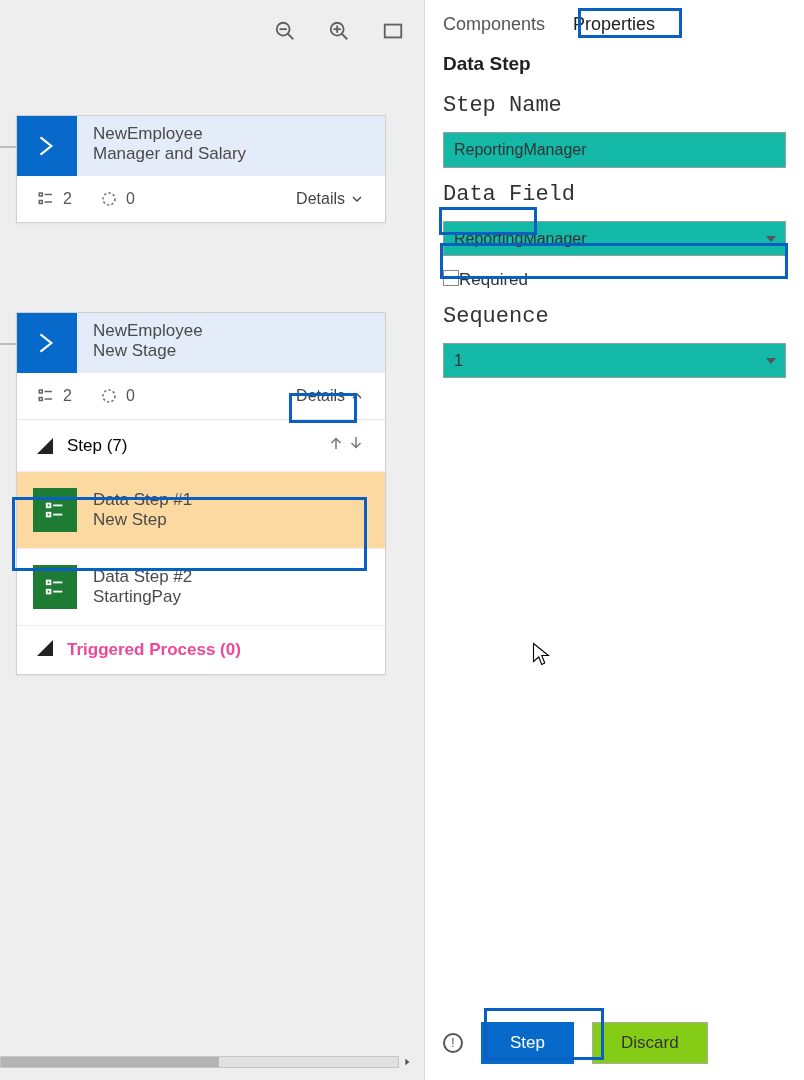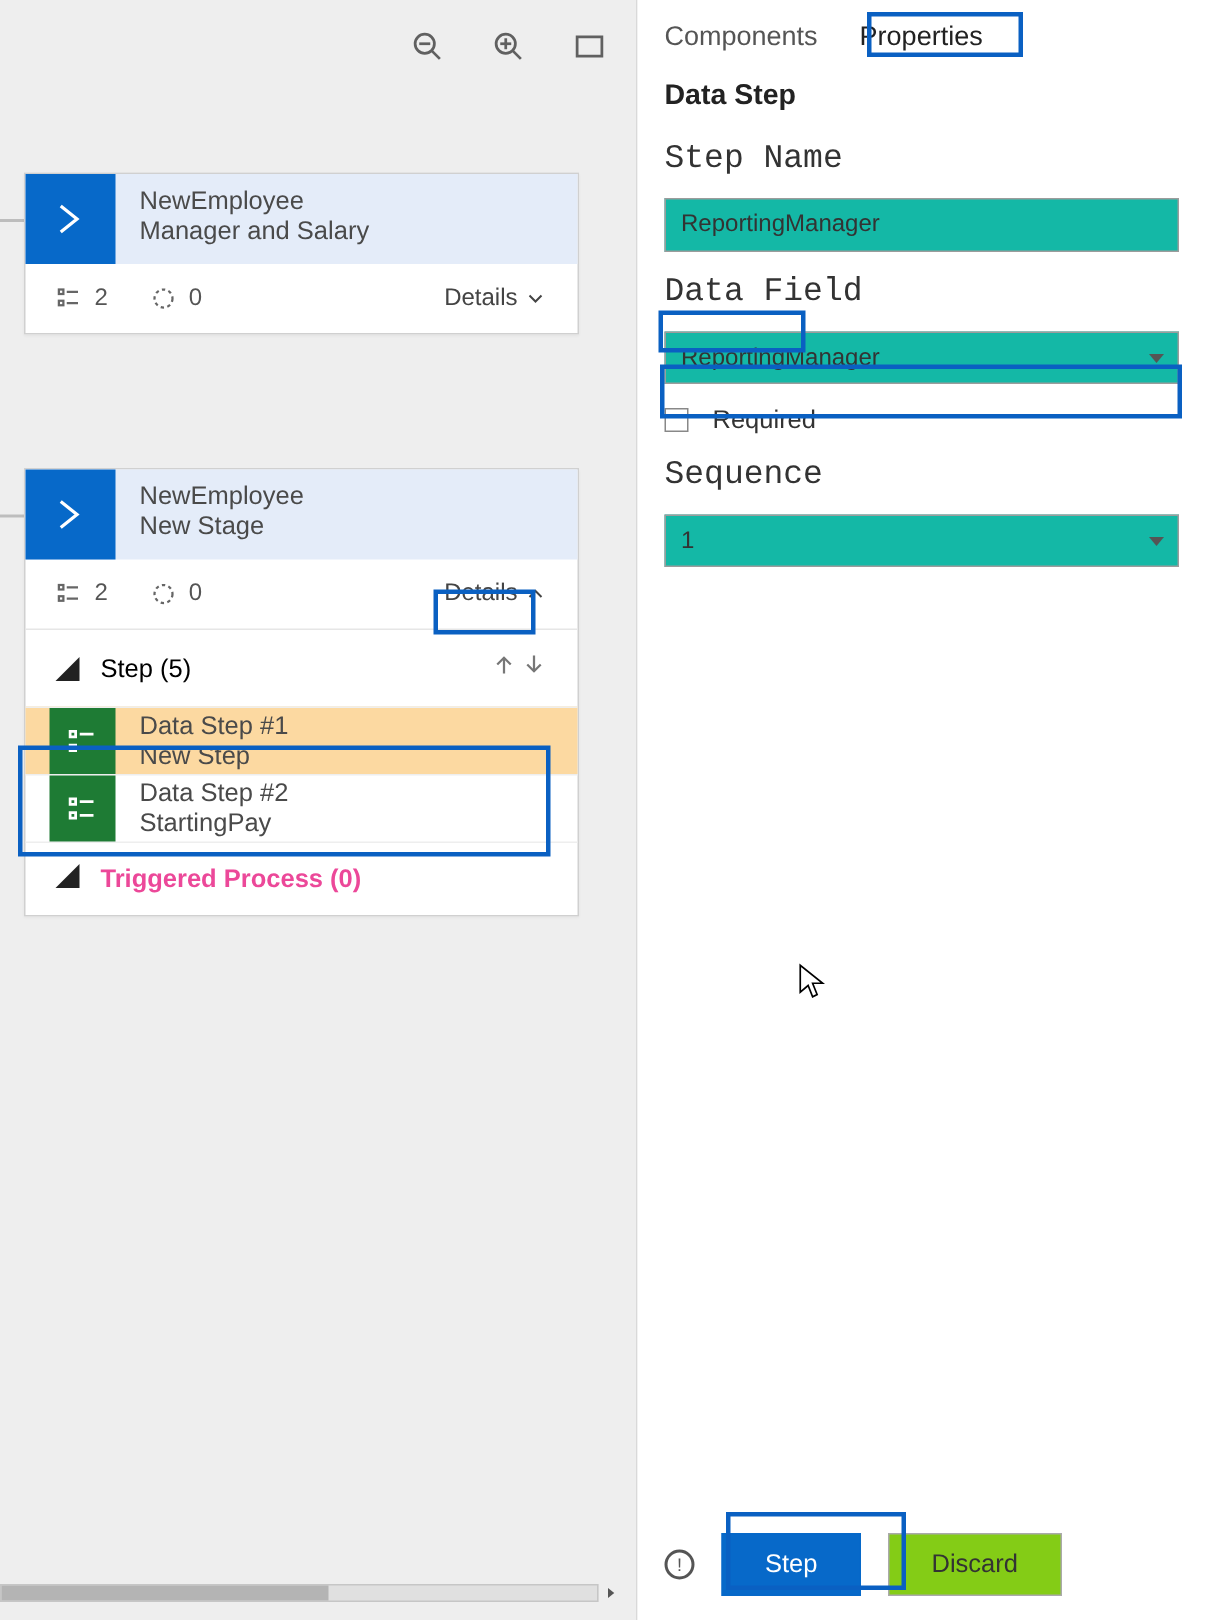"Required" .chk-row { align-items: center -> none; gap: 16px -> 0 }
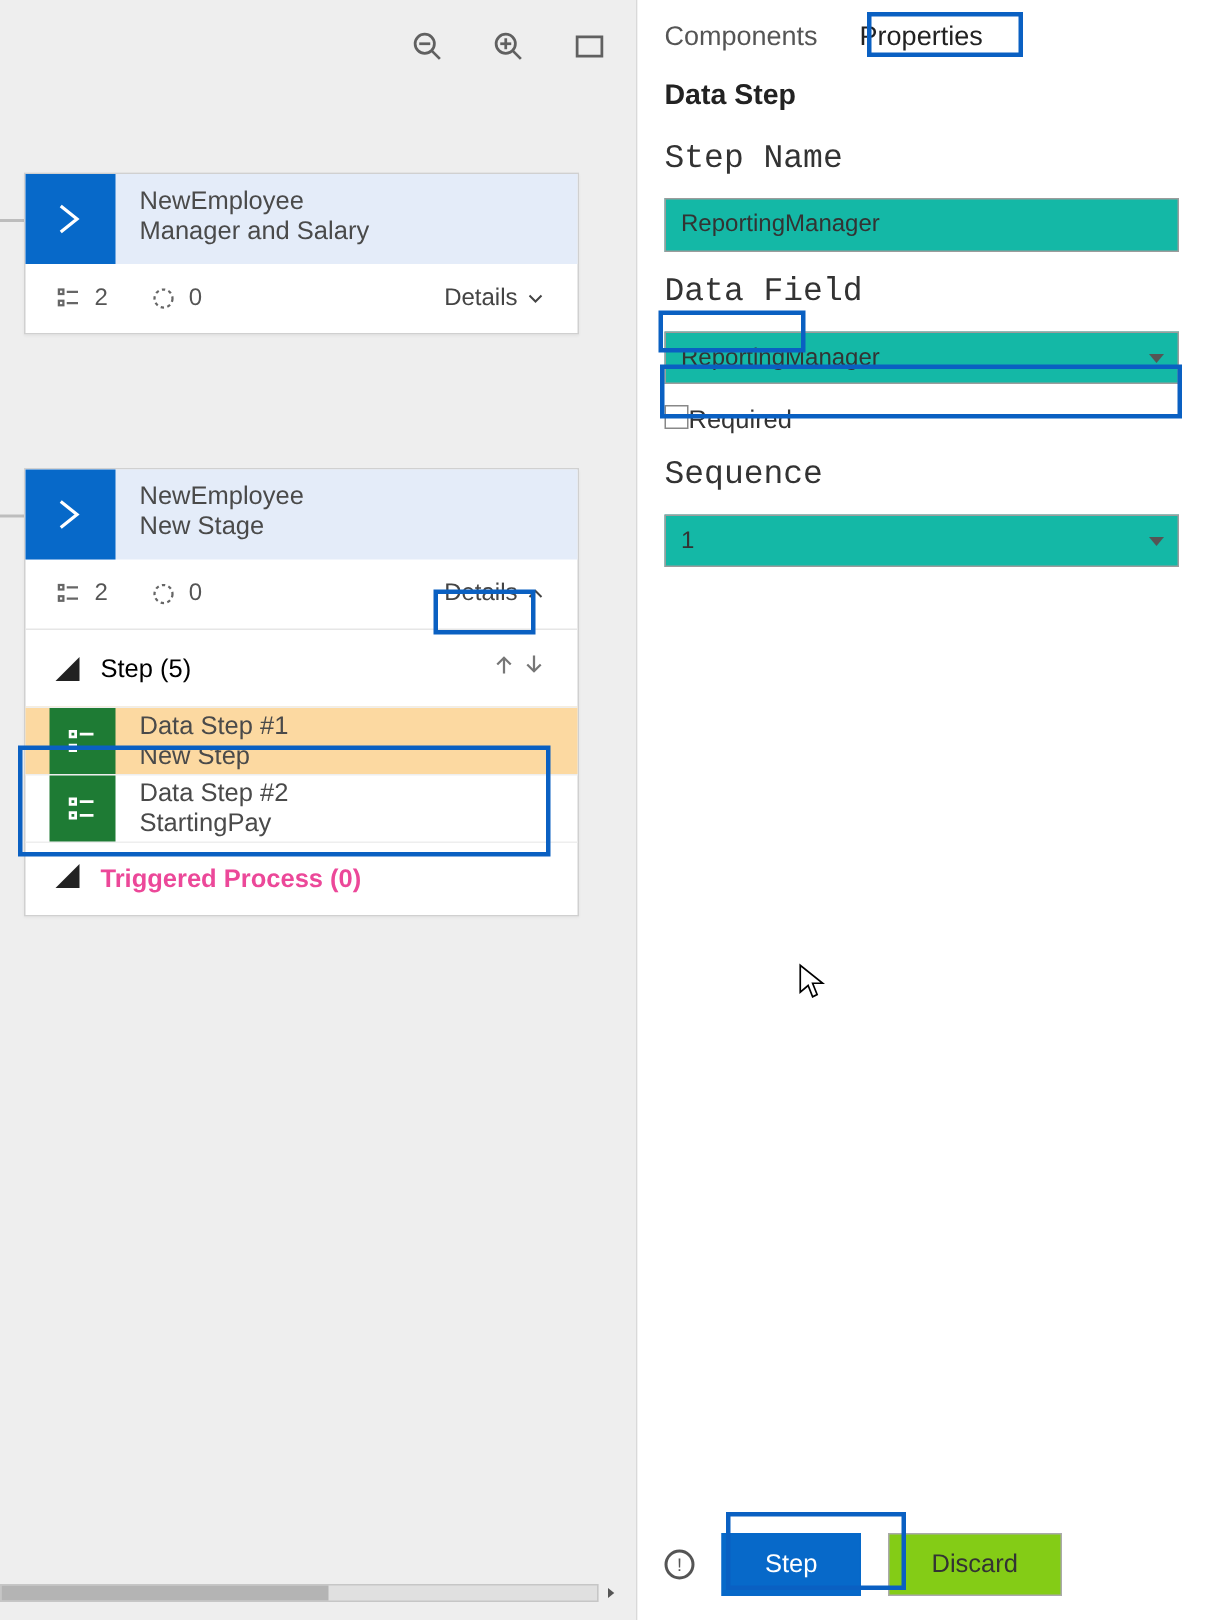"Step (5)" span { text: 5 -> 7 }
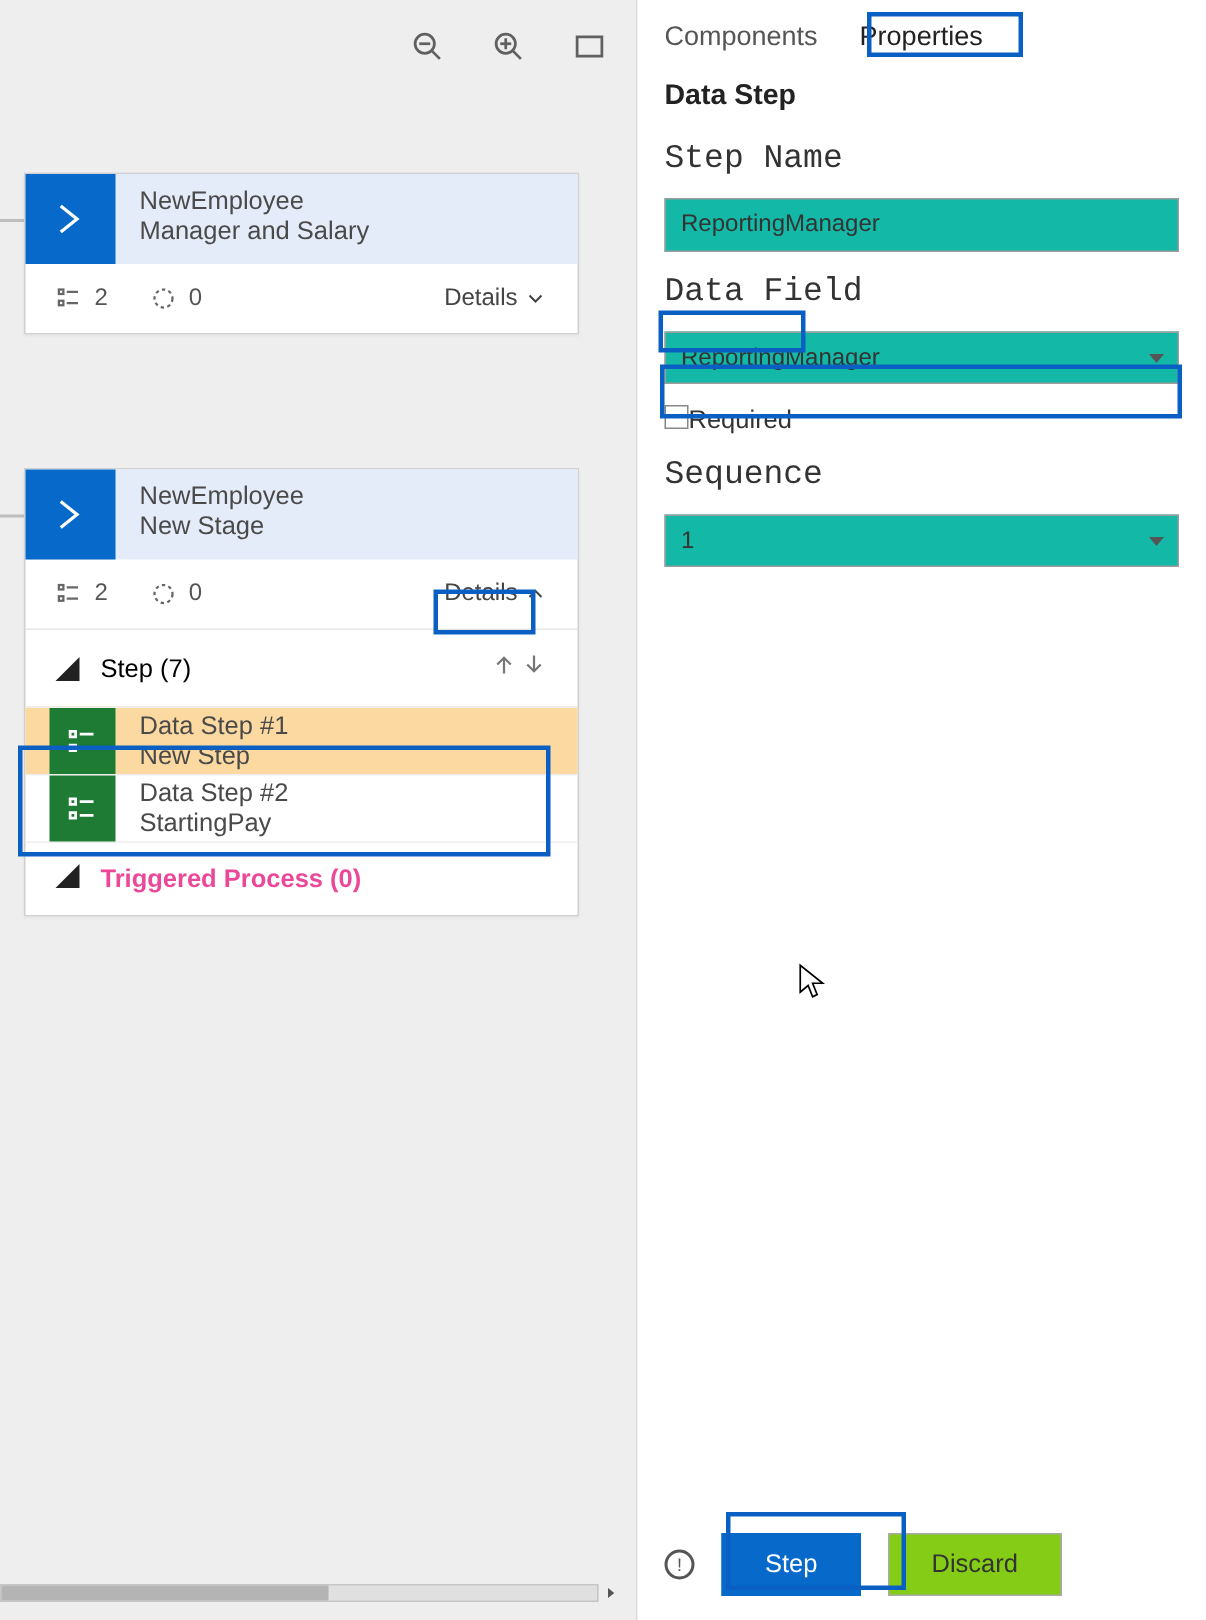"Data Step #1" .data-step { padding: 0 16px -> 16px 16px }
